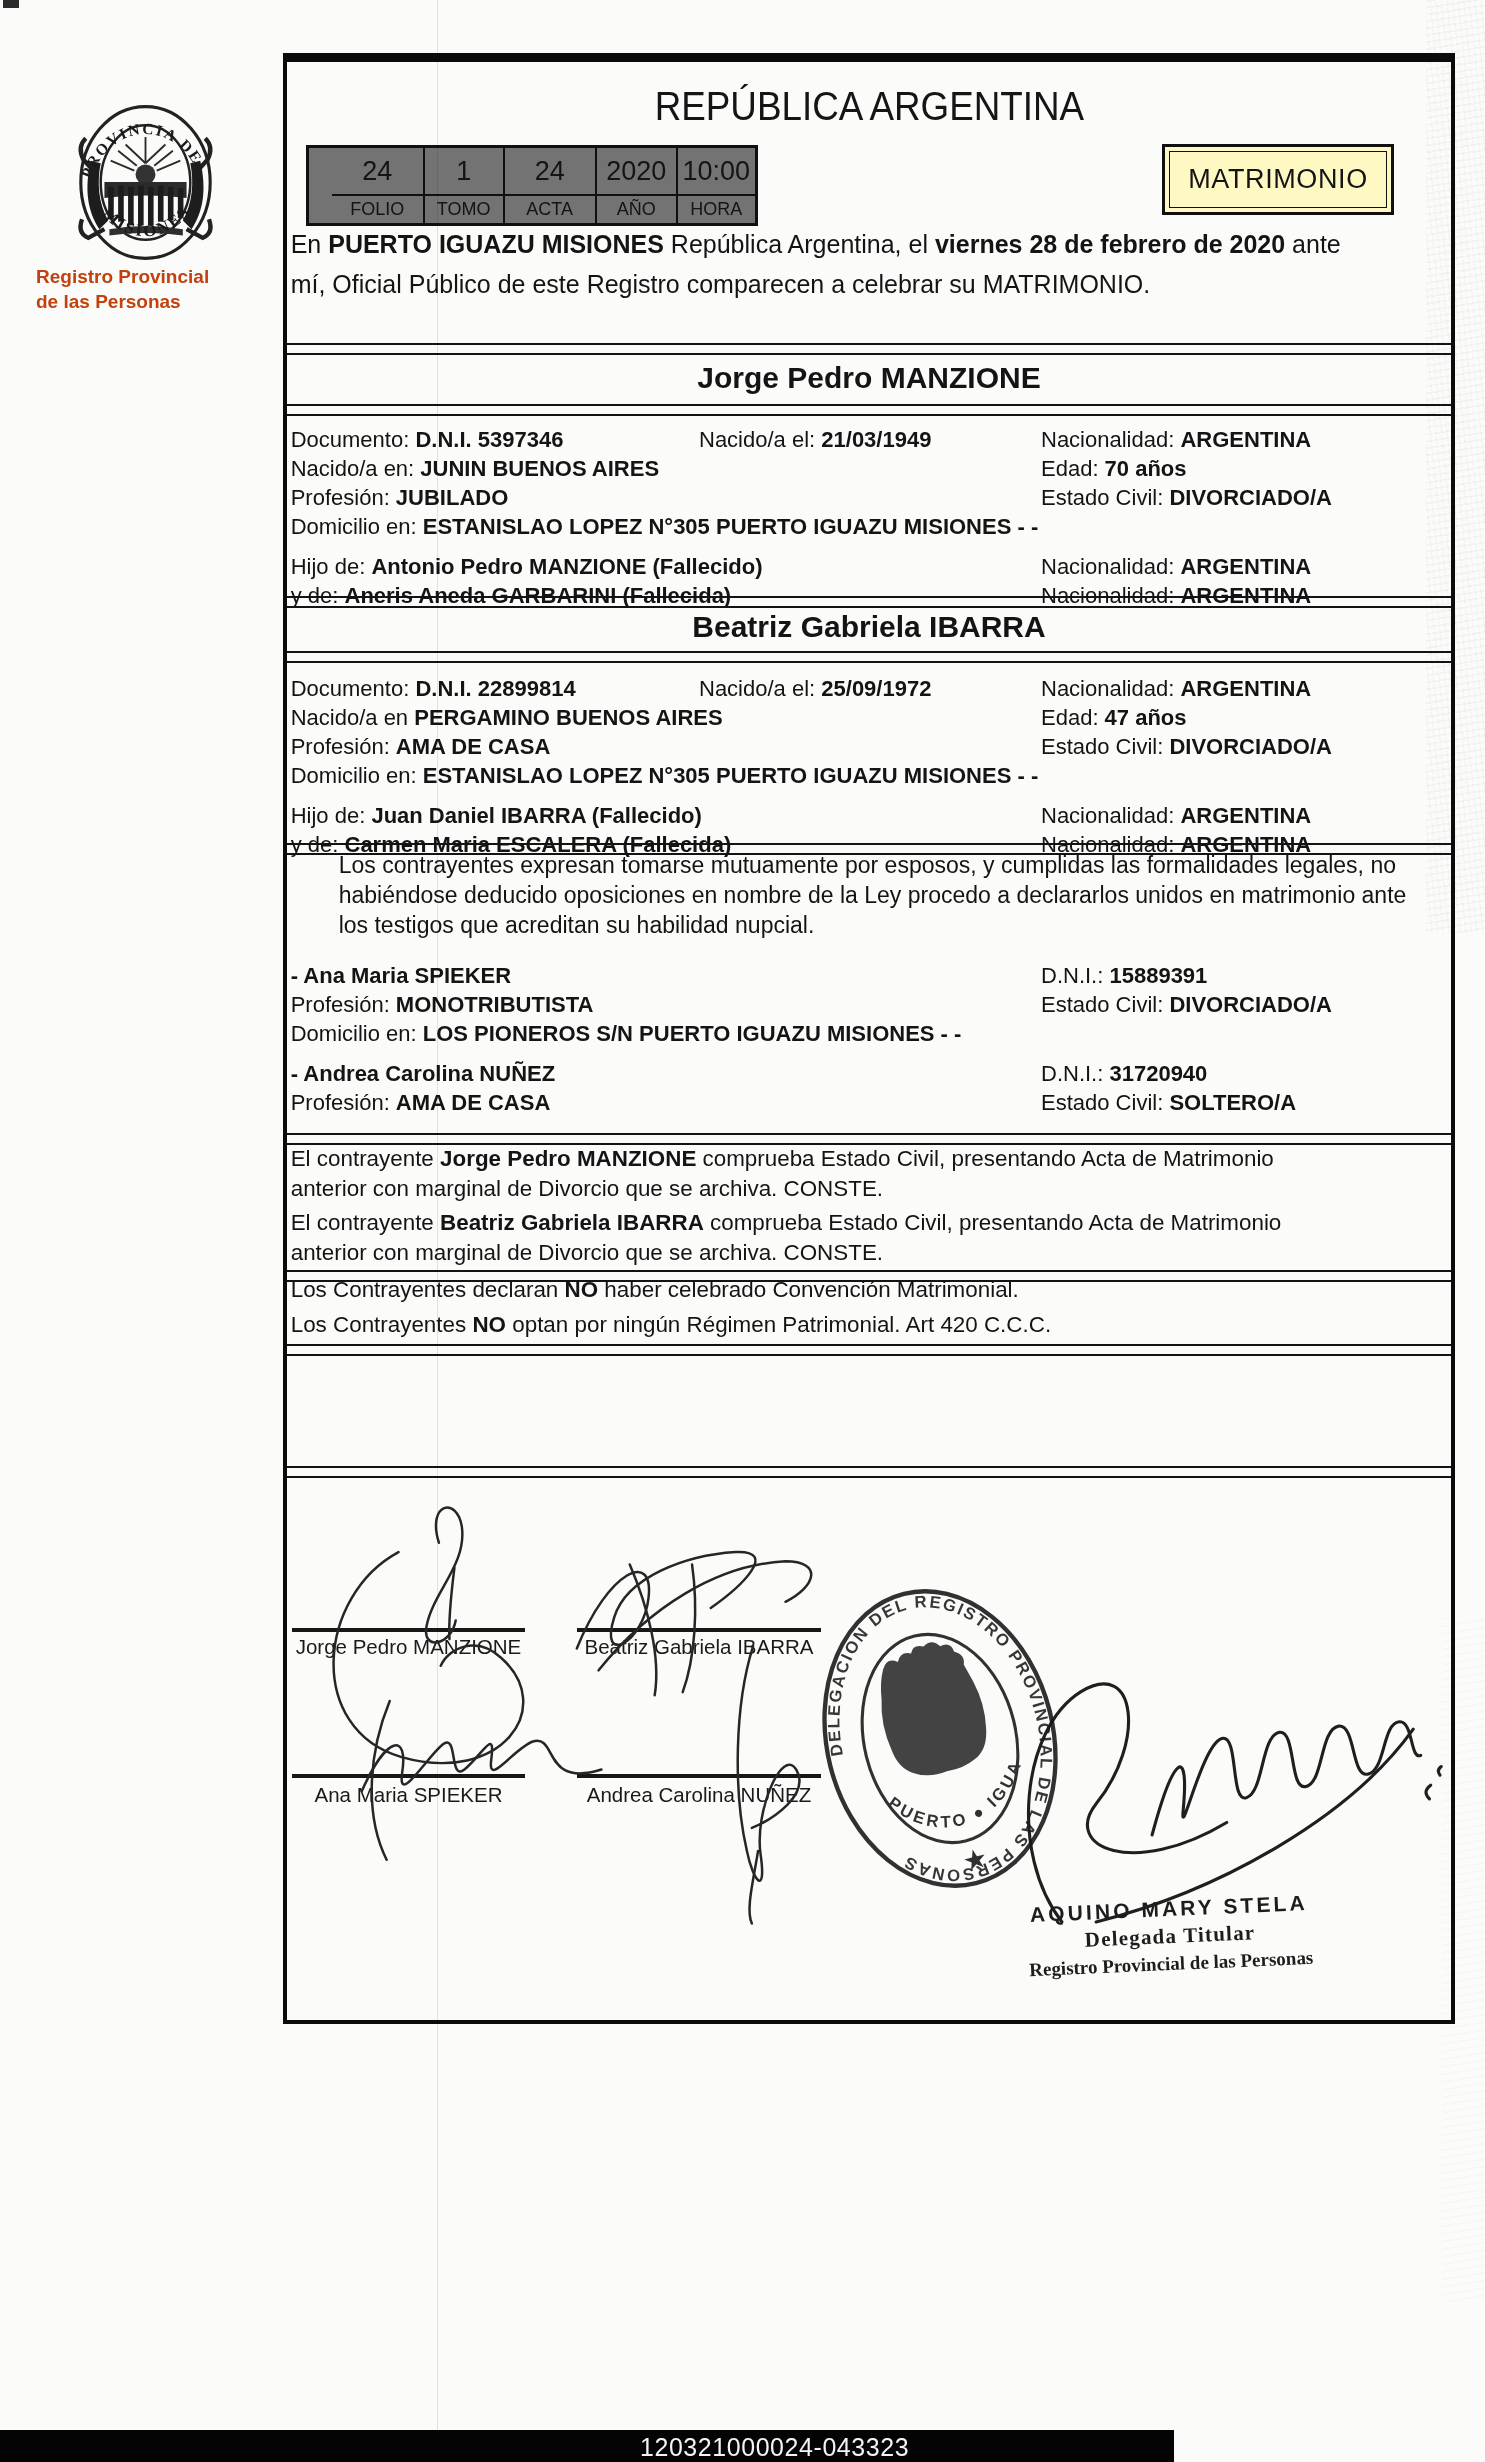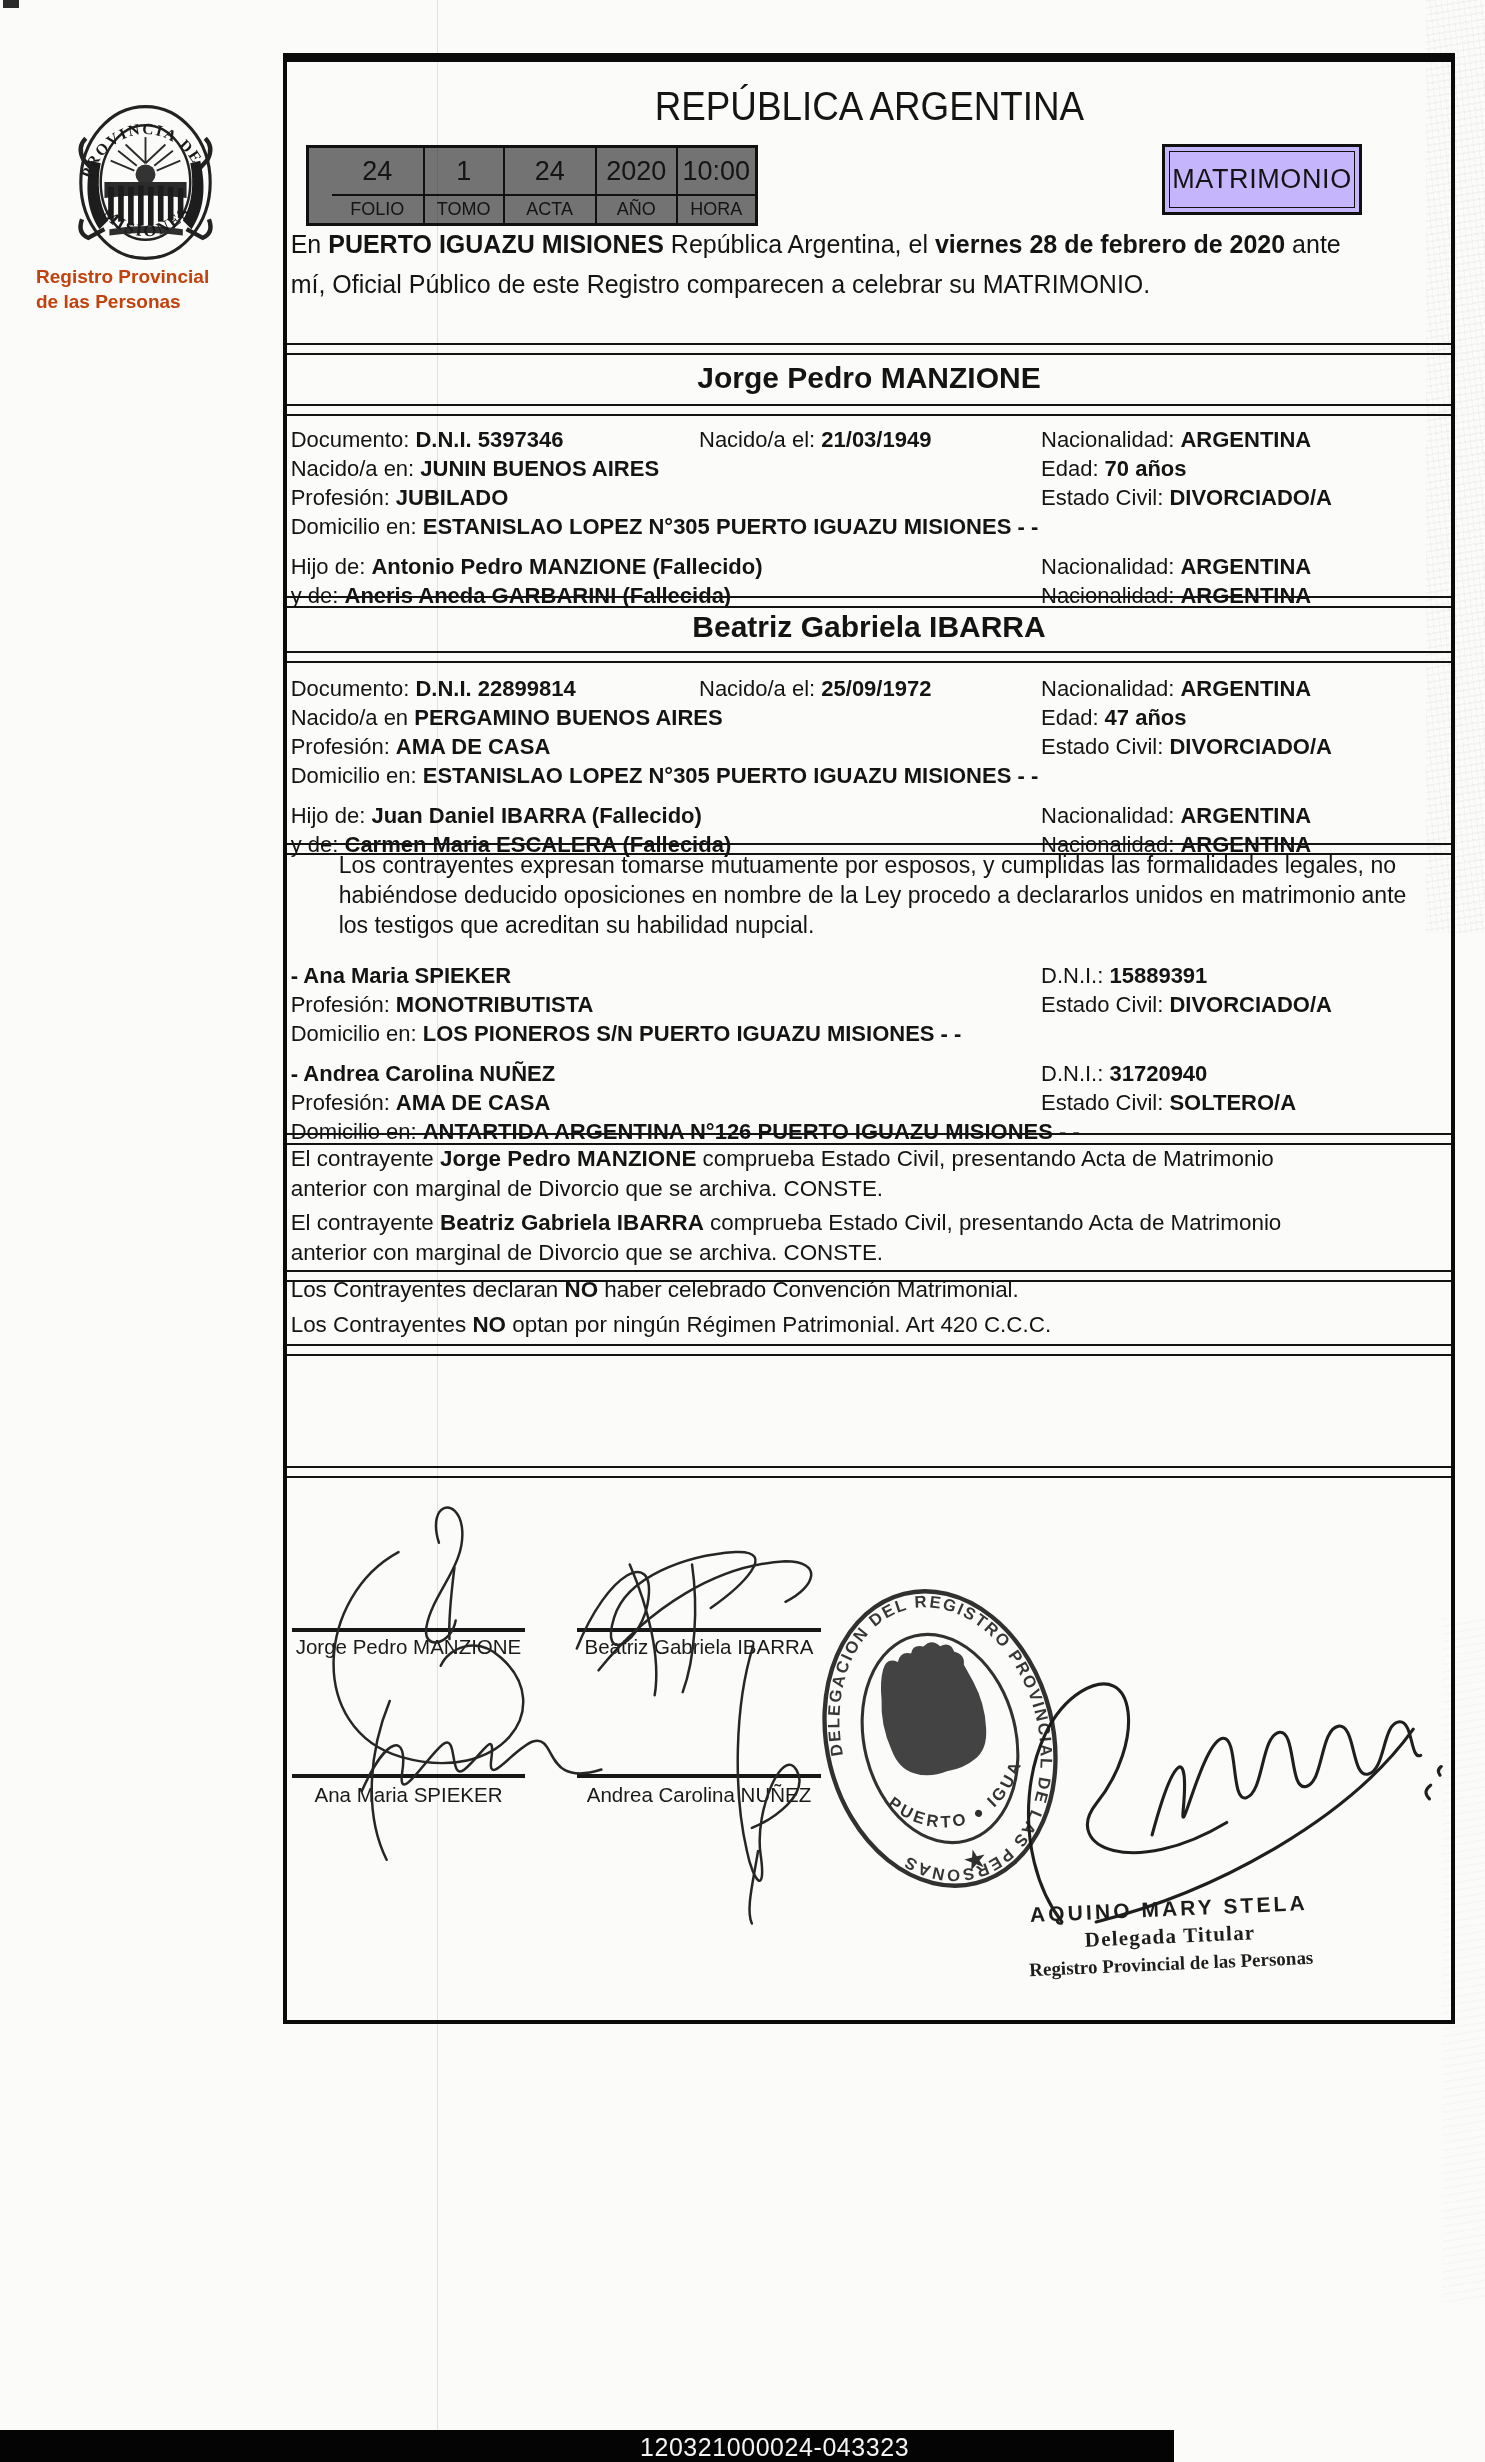"MATRIMONIO" #type-box { background: #c4b5fd -> #fef9c3; width: 200px -> 232px }
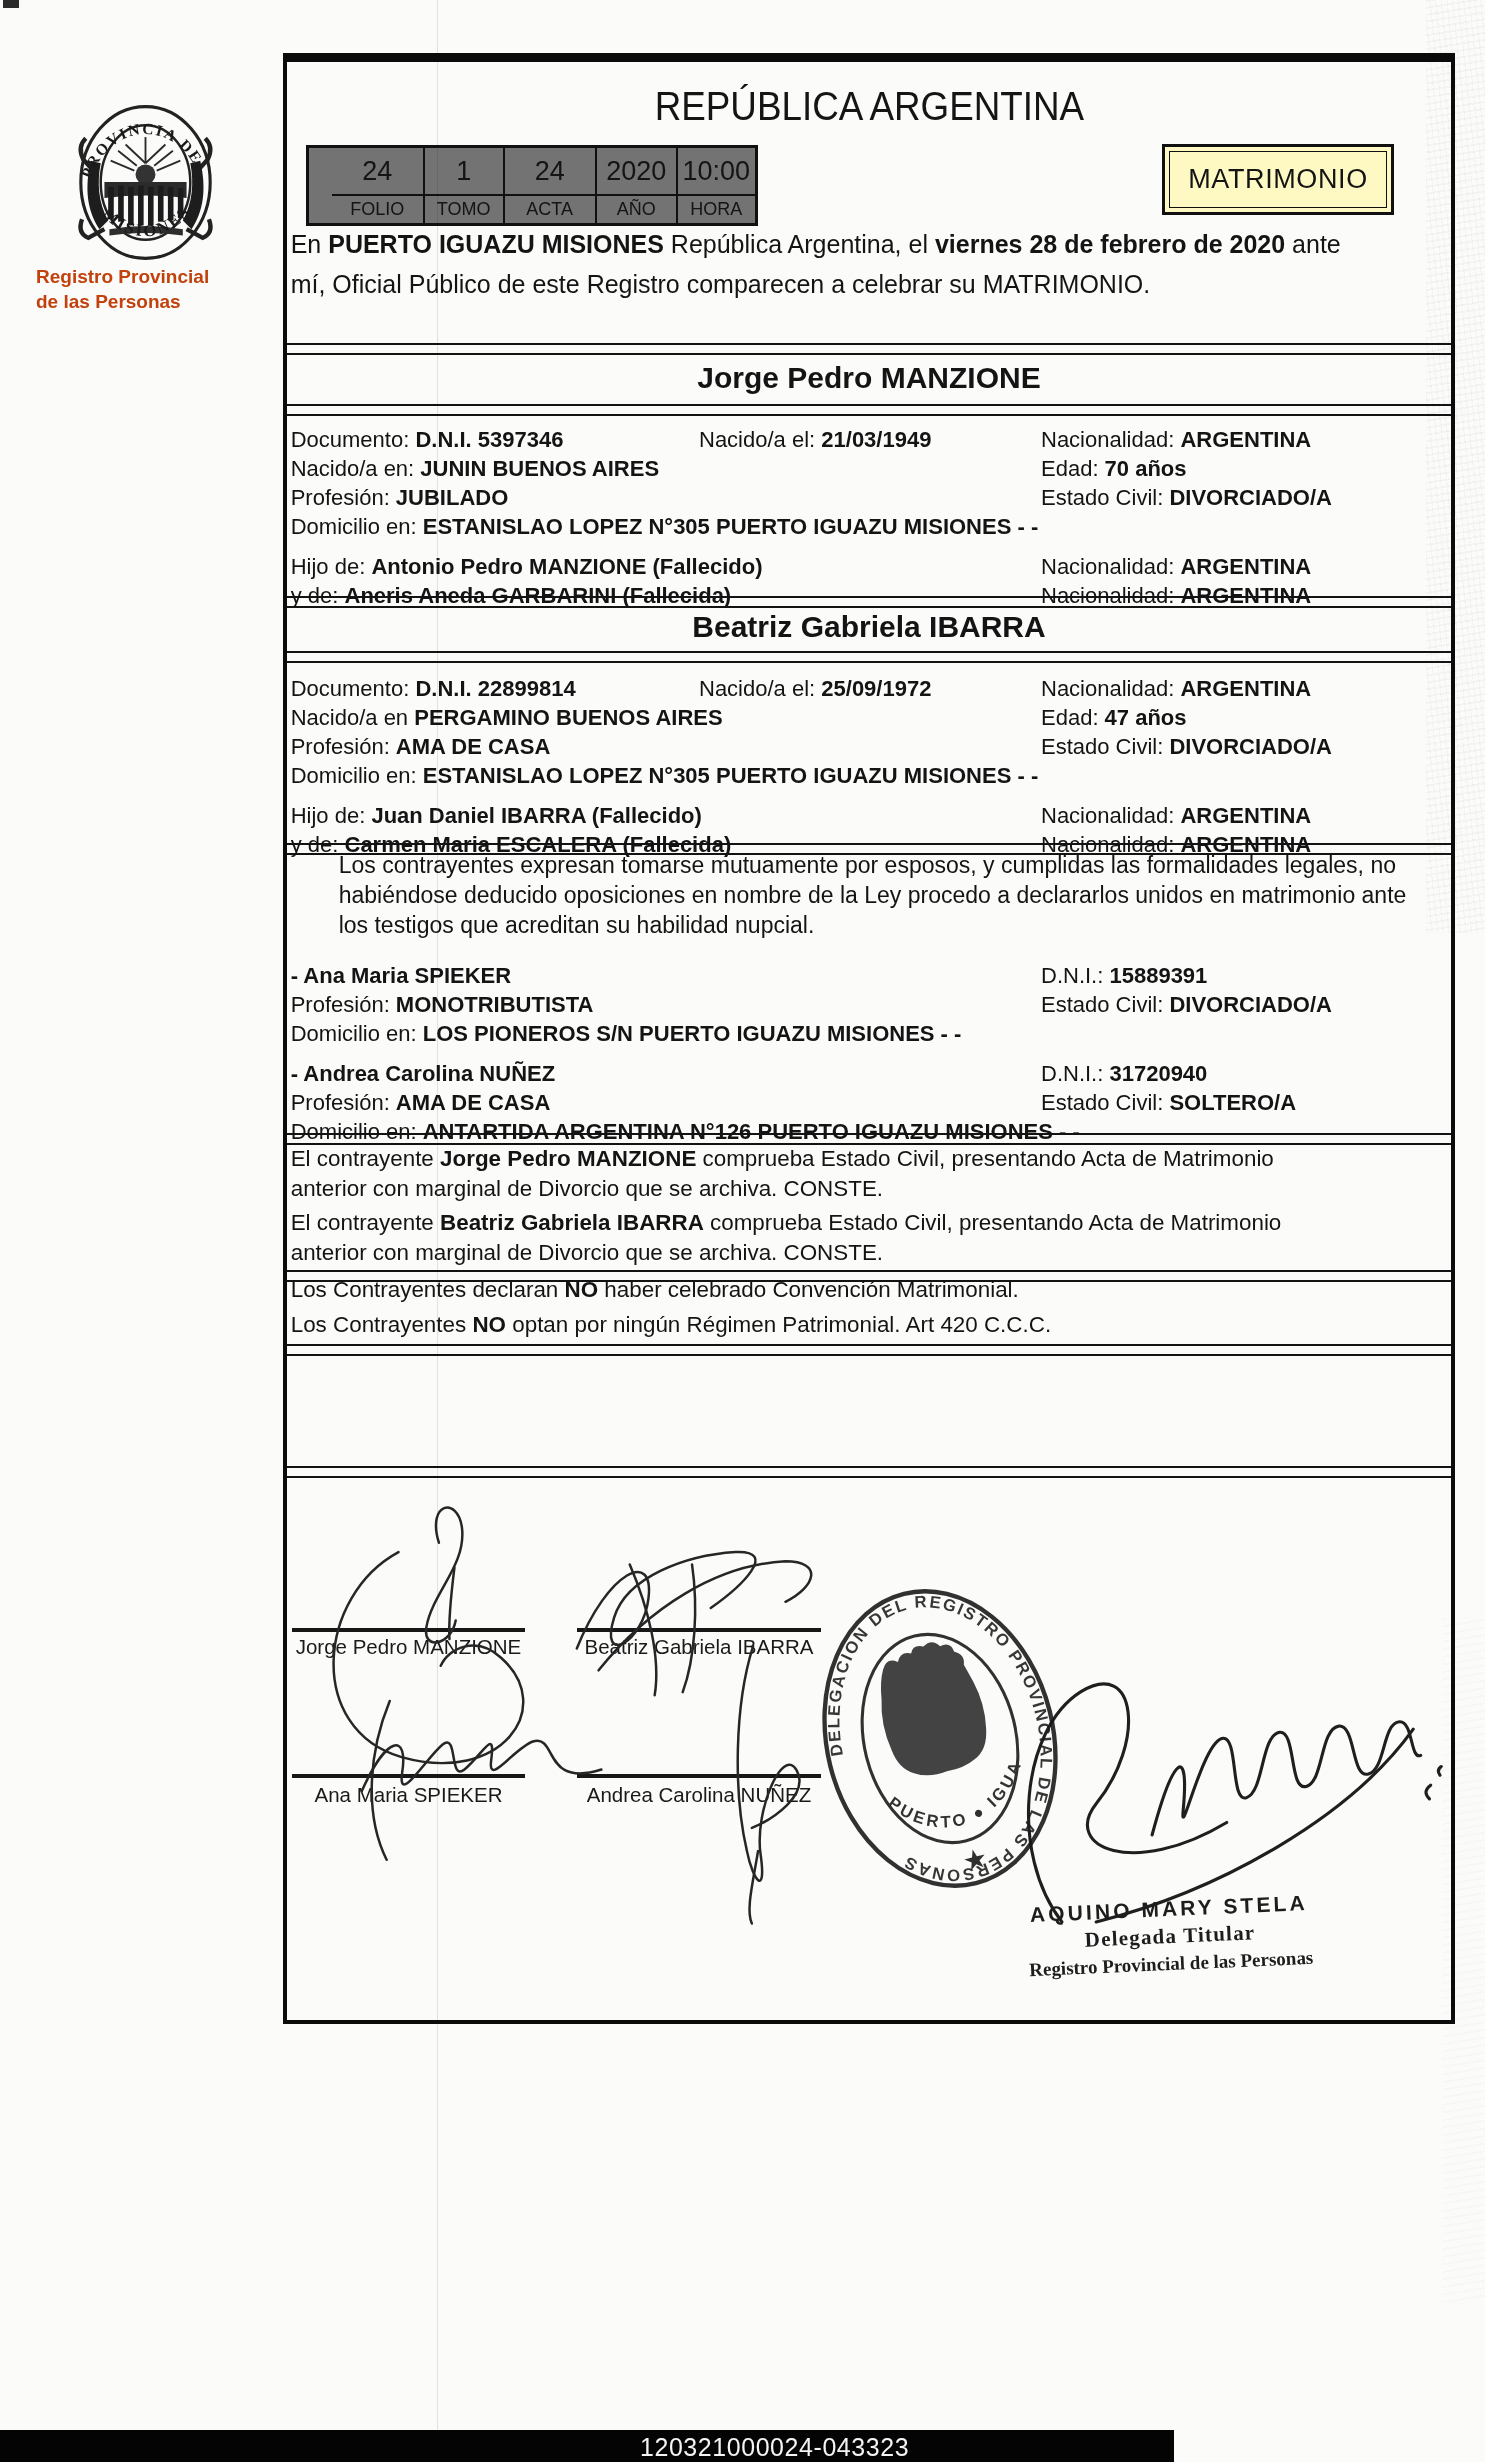"Domicilio en: ANTARTIDA ARGENTINA N°126" div.row { html: <div> <div><span>Domicilio en: </span><span>ANTARTIDA ARGENTINA N°126 PUERTO IGUAZU MISIONES - -</span></div> </div> -> none }
